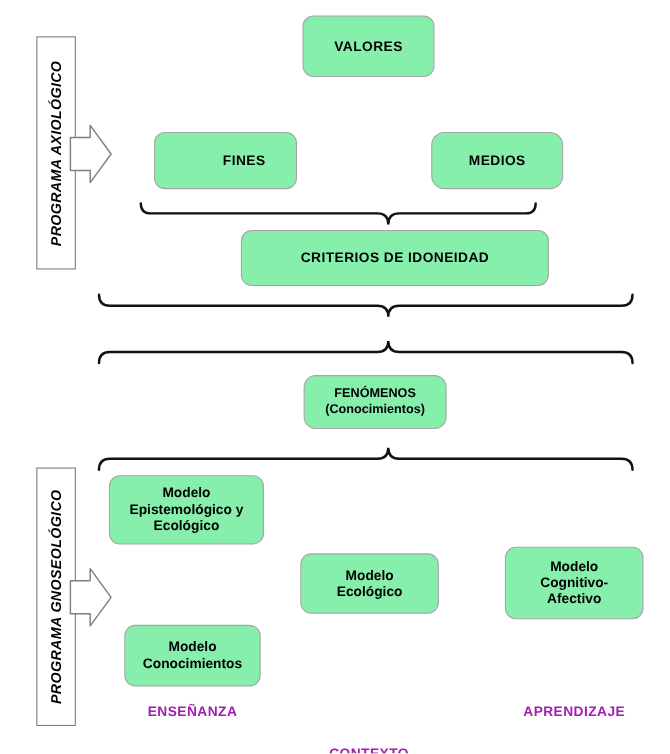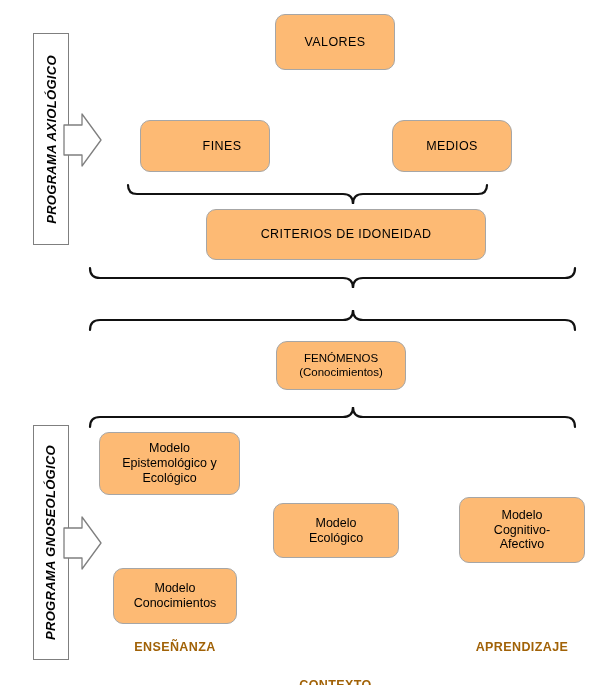"VALORES" .node { background: #fdba74 -> #86efac; font-weight: normal -> bold }
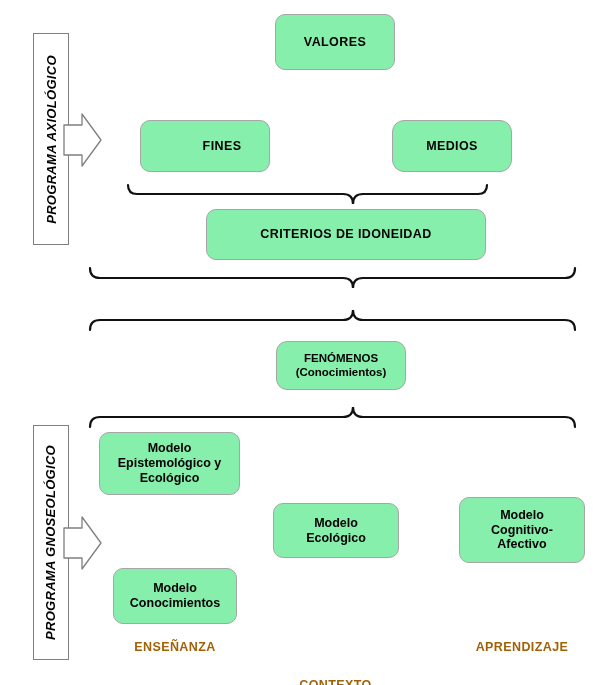"CRITERIOS DE IDONEIDAD" div.node { left: 206px -> 219px }
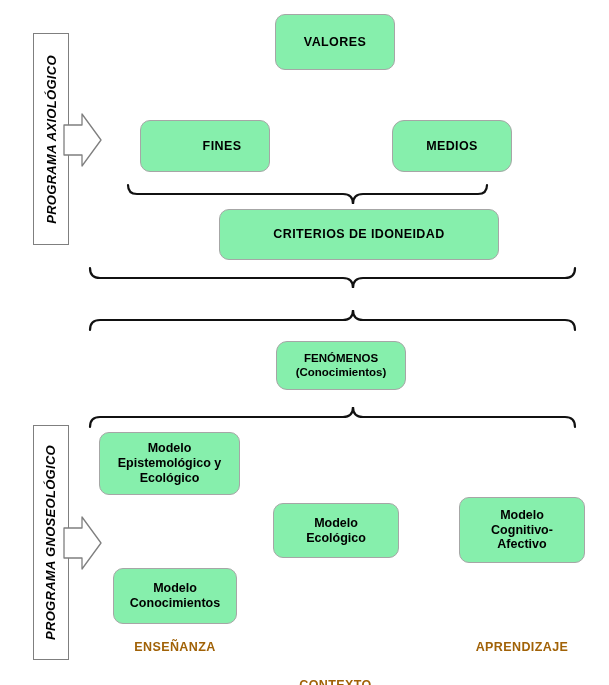"ENSEÑANZA" .caption { color: #a16207 -> #a21caf }
